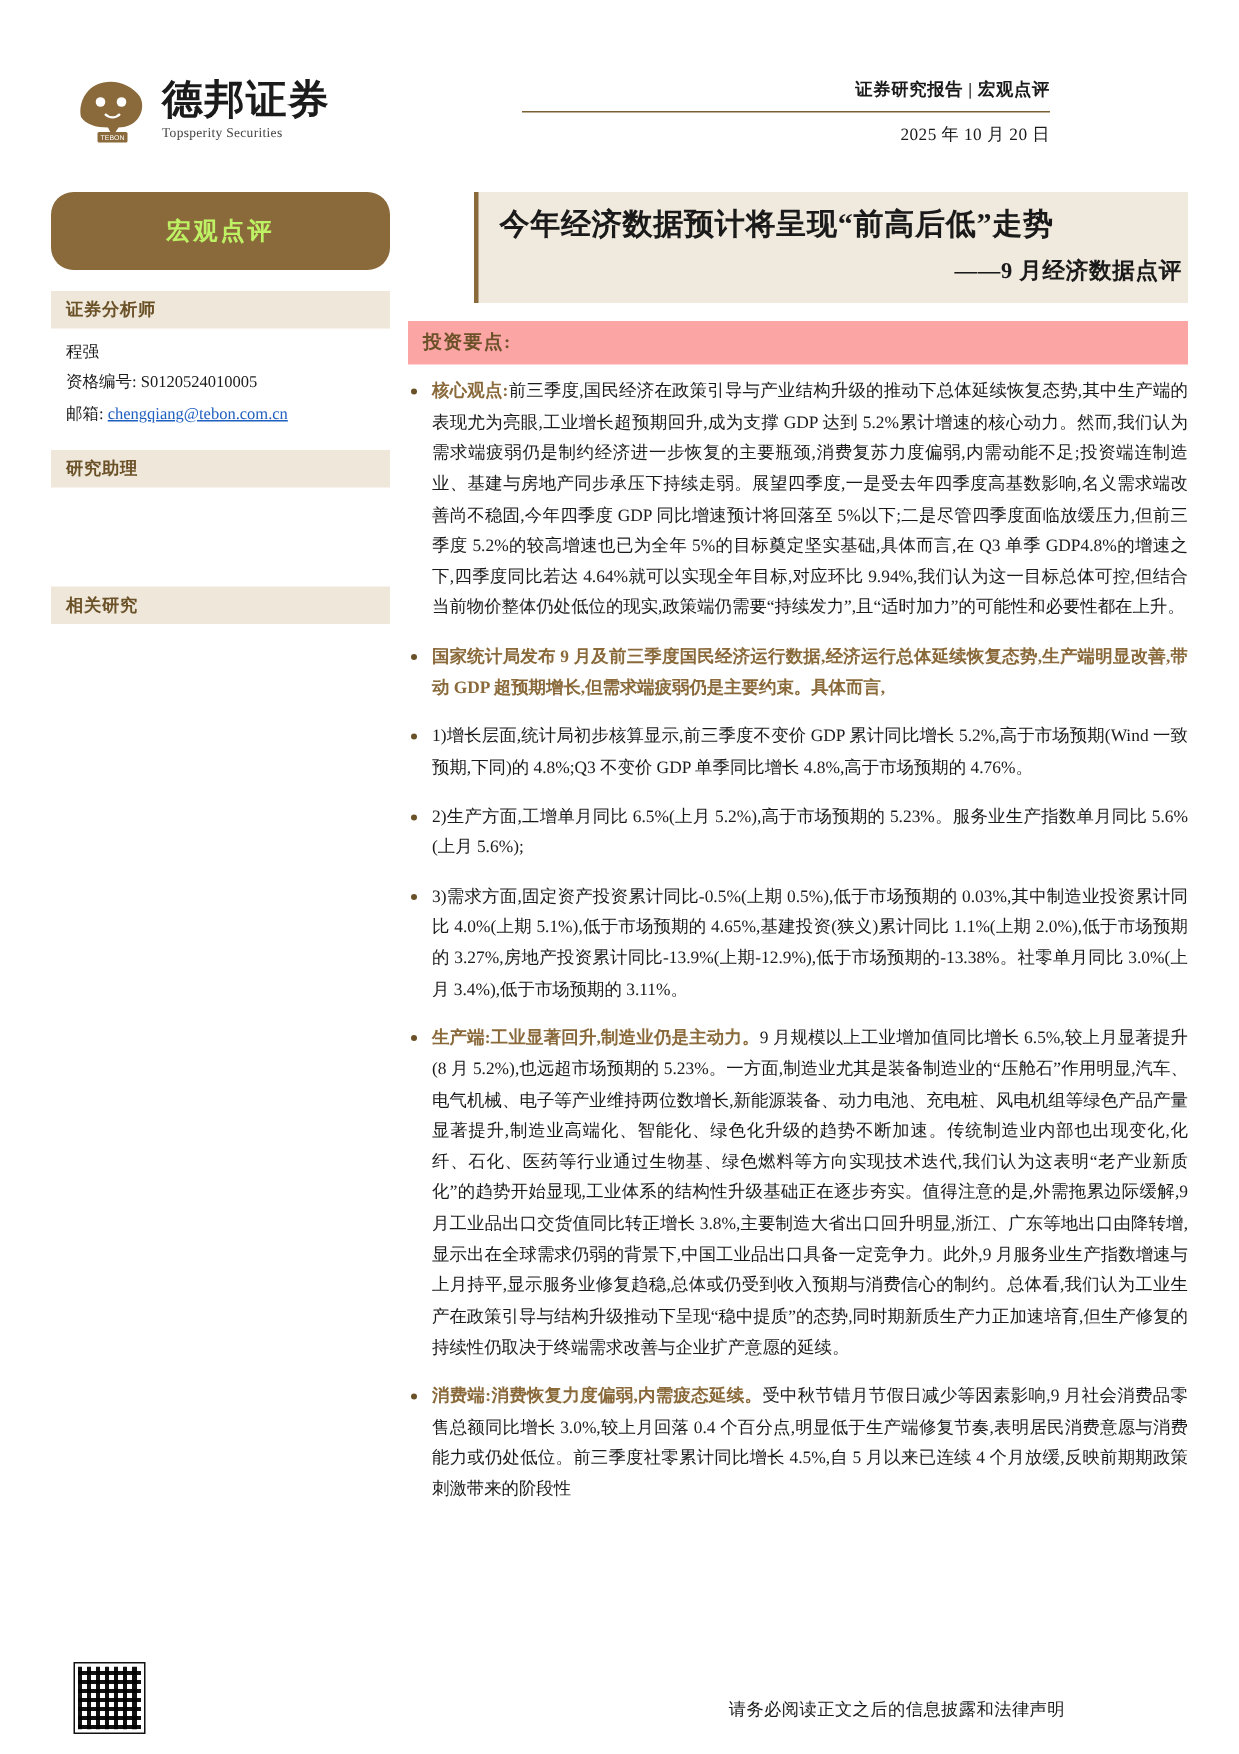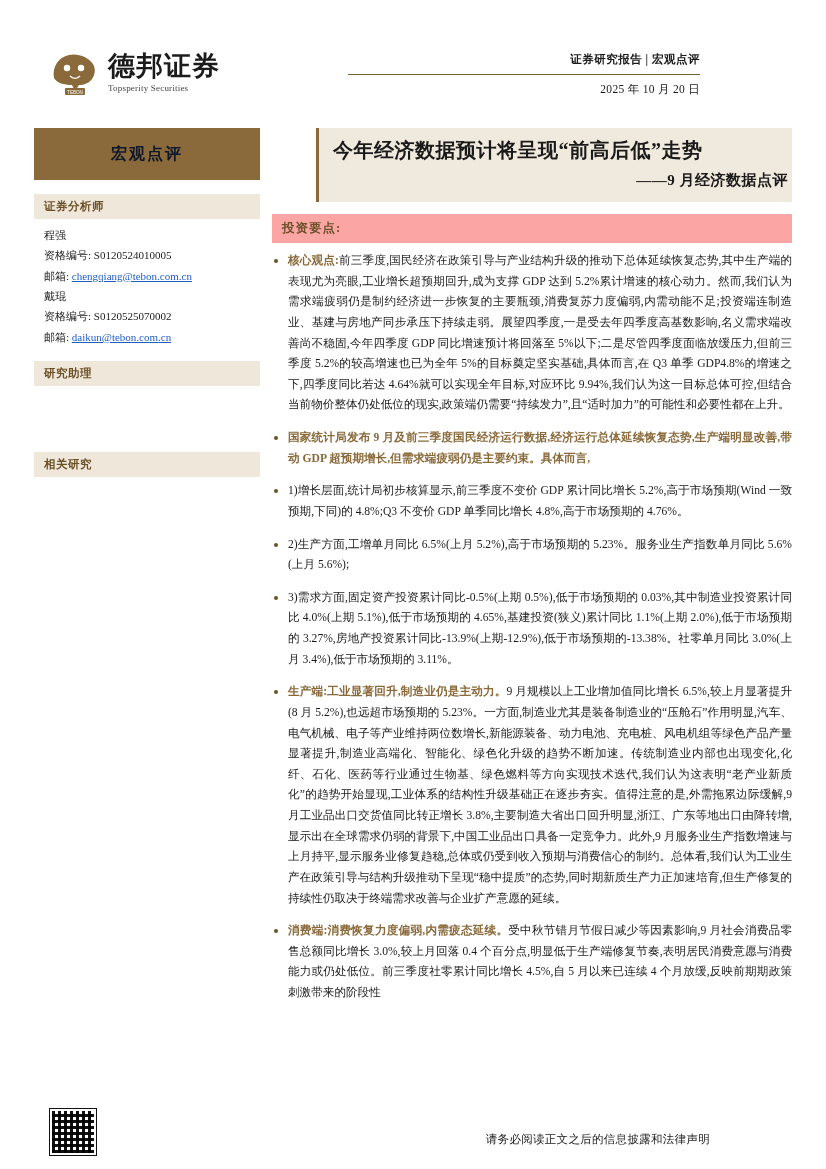"宏观点评" .tag-box { border-radius: none -> 15px; color: #0f172a -> #bef264 }
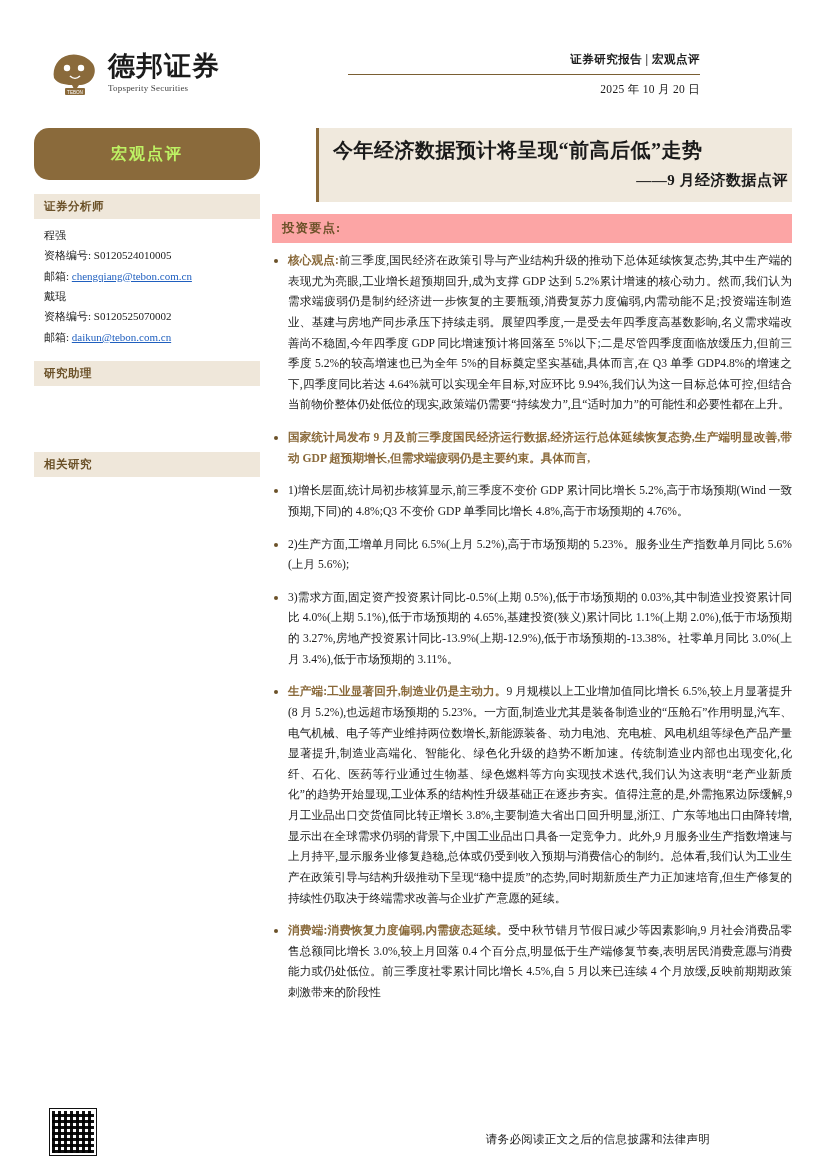"戴琨" div { html: <div> <div>戴琨</div> <div> <span>资格编号:</span> <span>S0120525070002</span> </div> <div> <span>邮箱:</span> <span>daikun@tebon.com.cn</span> </div> </div> -> none }
